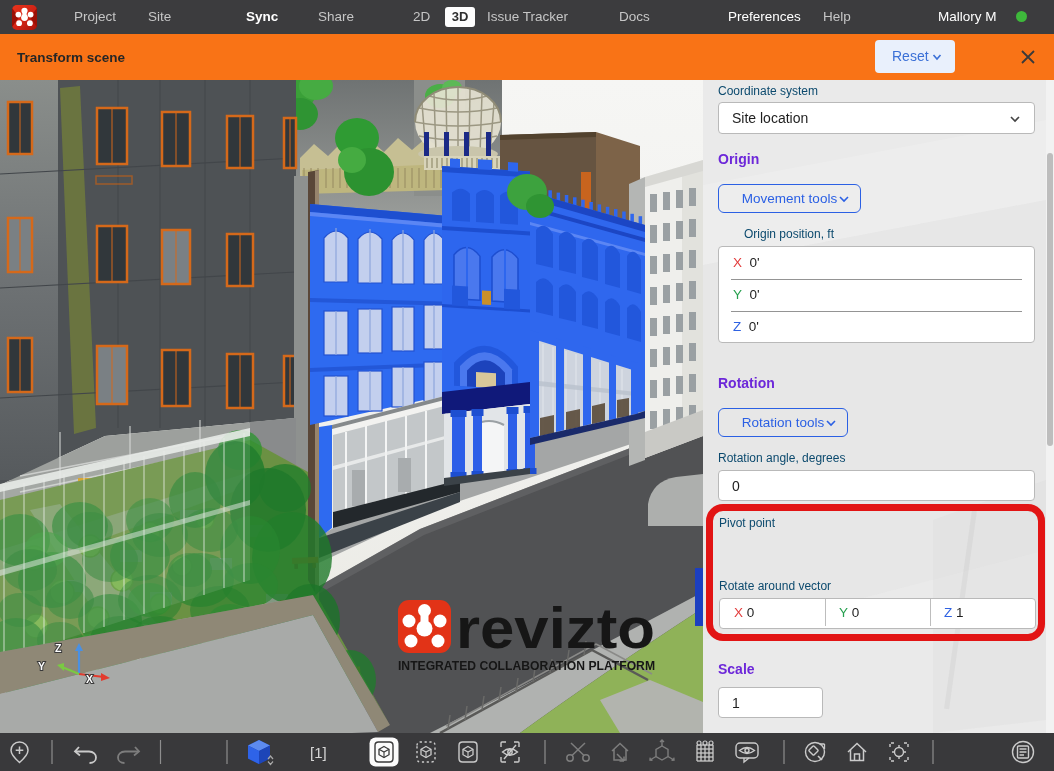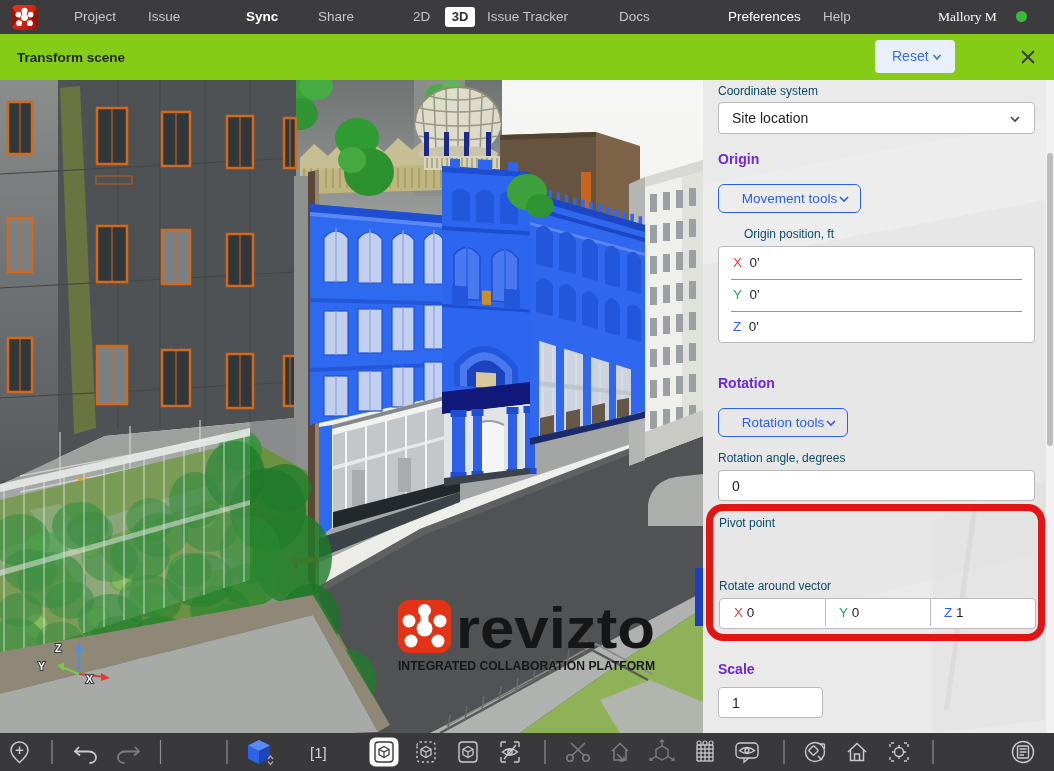"Issue" div.mitem { text: Issue -> Site }
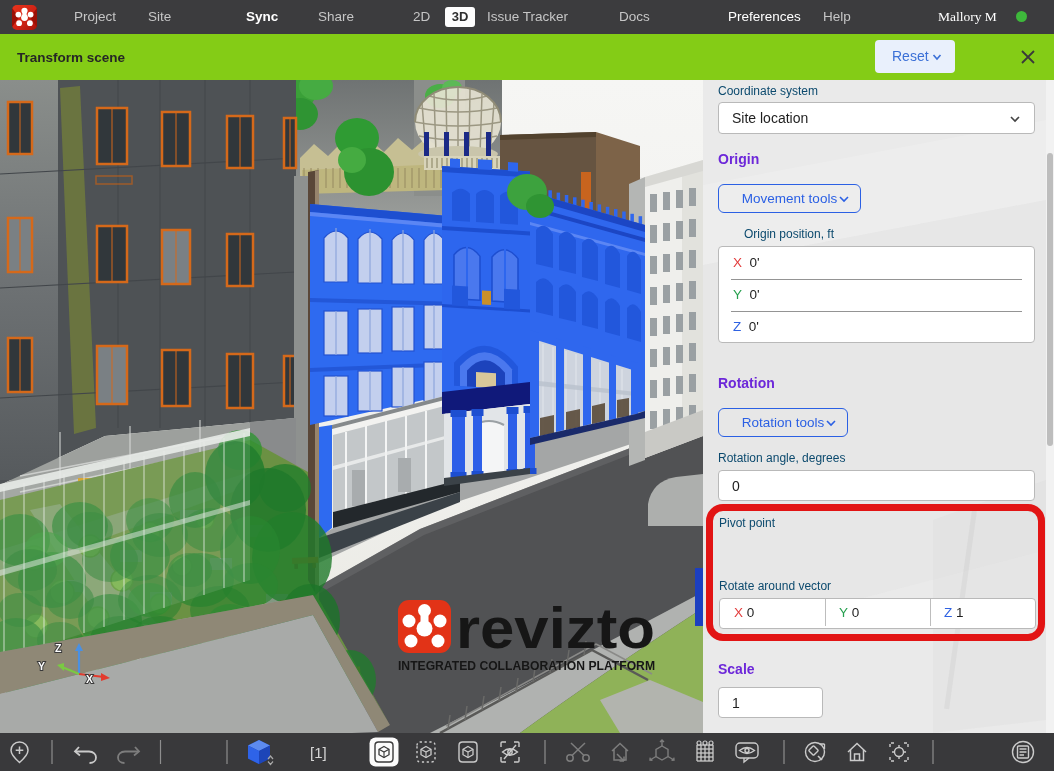"Mallory M" div.mitem { font-family: Liberation Serif, serif -> none }
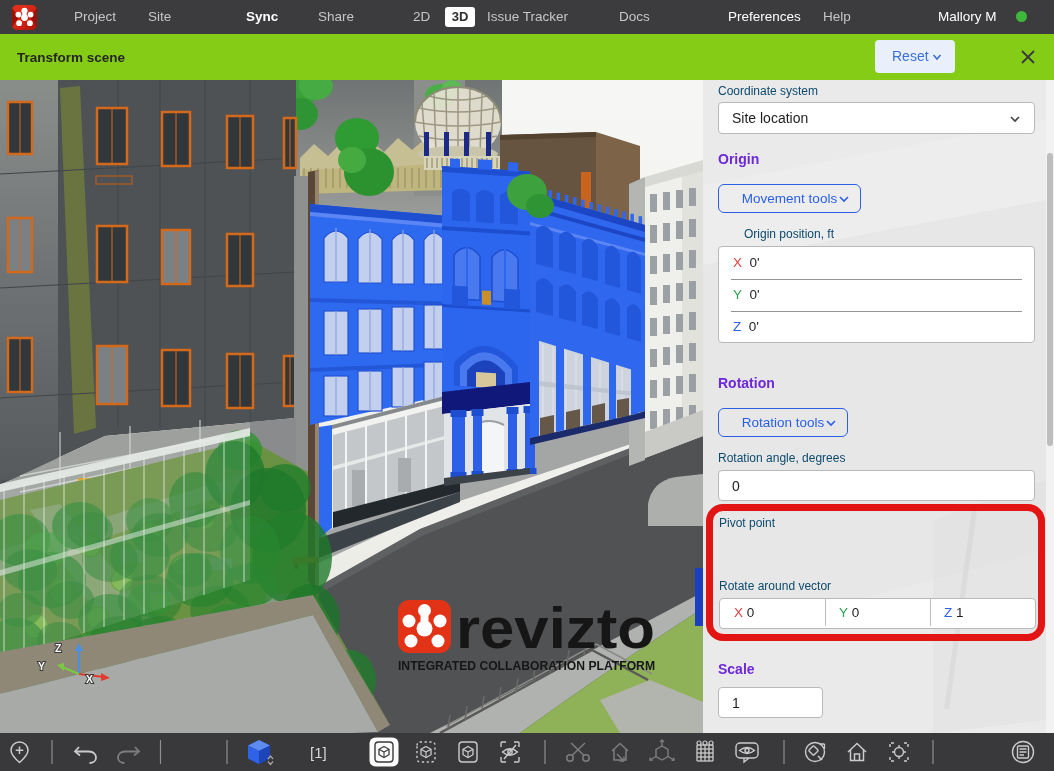"Transform scene" #subbar { background: #84cc16 -> #f97316 }
